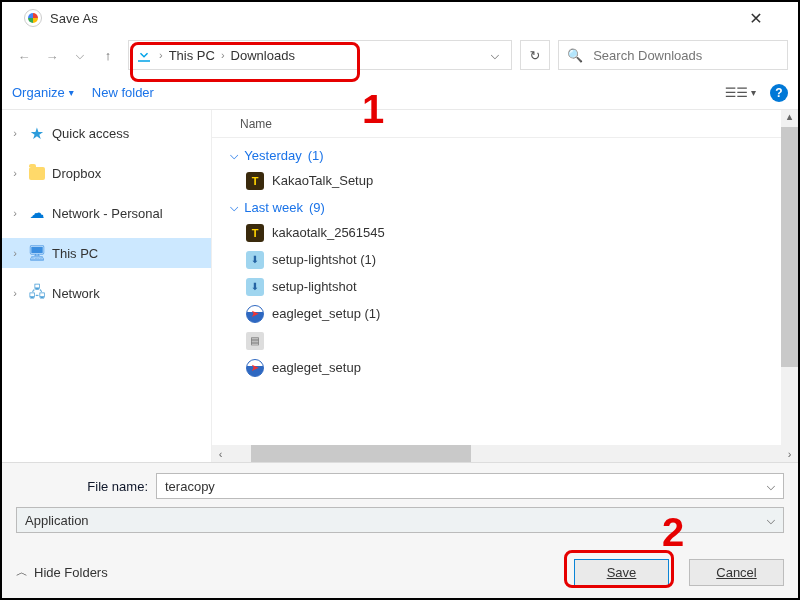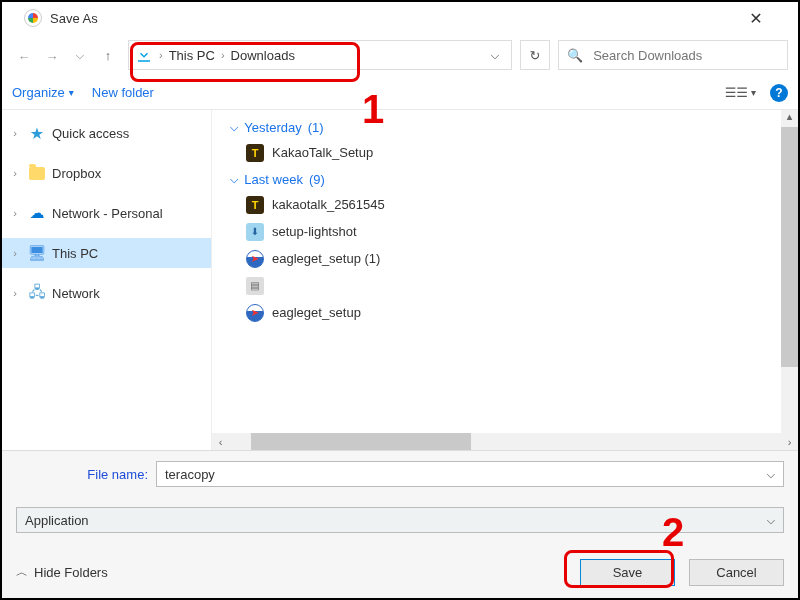"Name" div.colhdr { html: none -> <div>Name</div> }
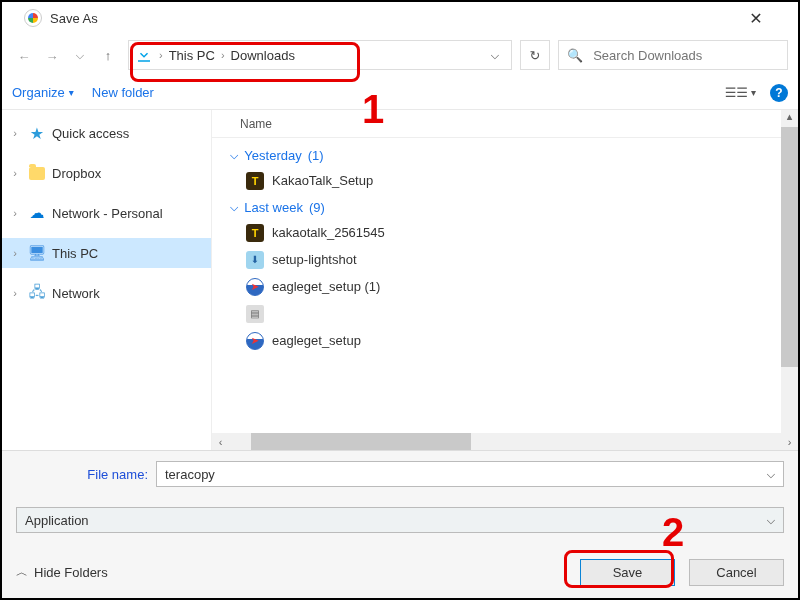"setup-lightshot (1)" div.file-row { html: none -> <div> <span></span> <span>setup-lightshot (1)</span> </div> }
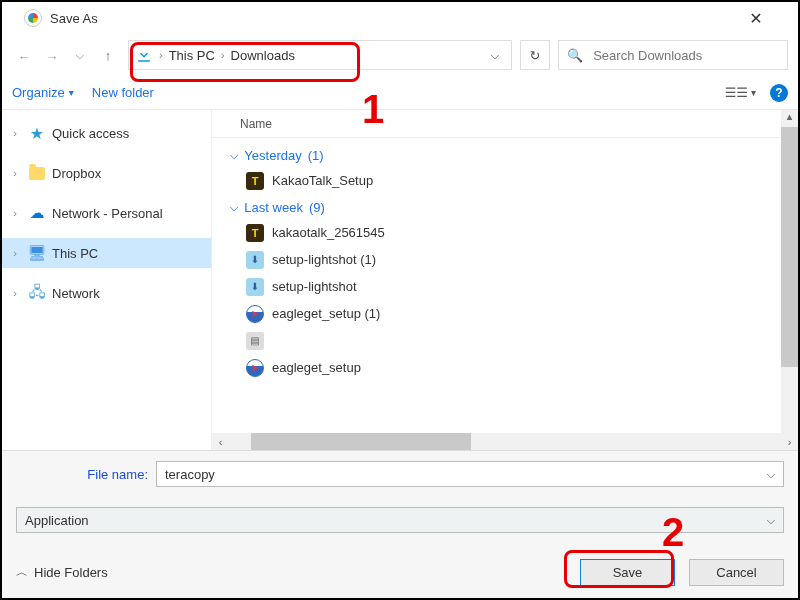"File name:" .brow label { color: #1d4ed8 -> #0f172a }
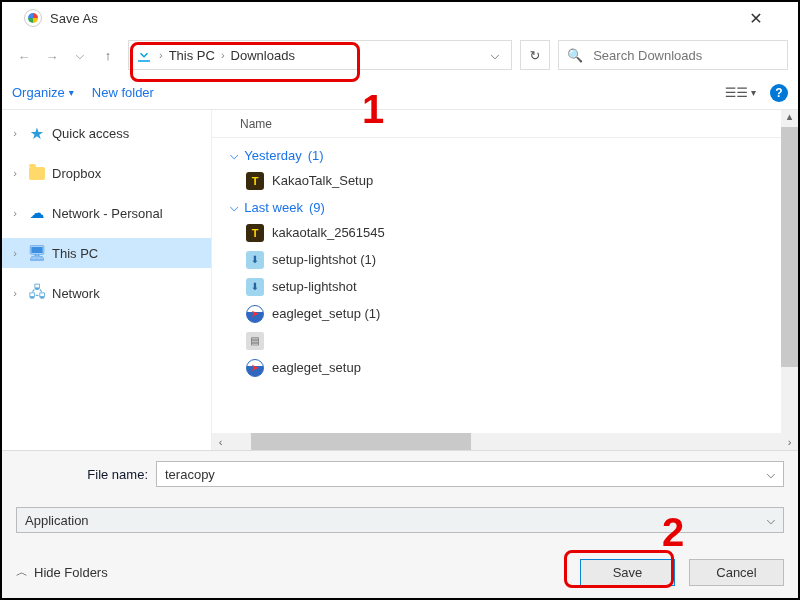"Application" .combo.app { margin-top: 12px -> none }
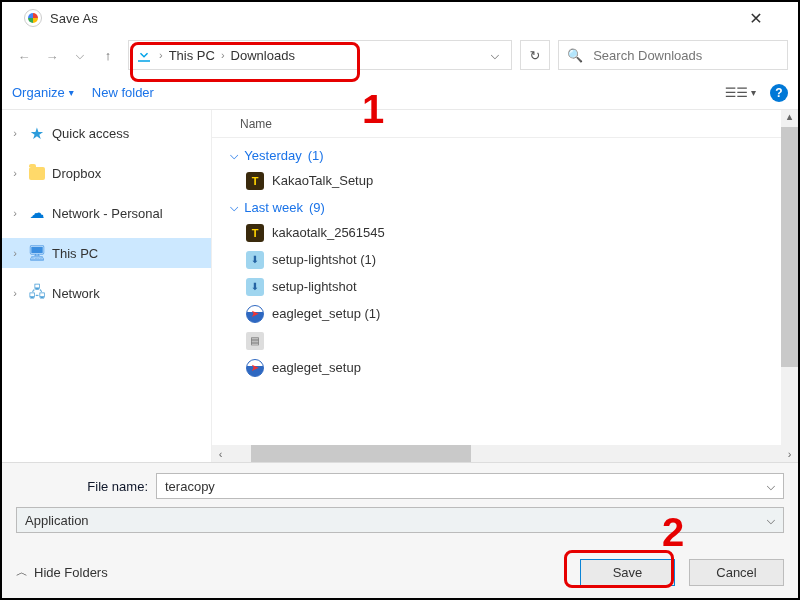"Save" .btn { margin-left: 14px -> 20px; text-decoration: none -> underline }
